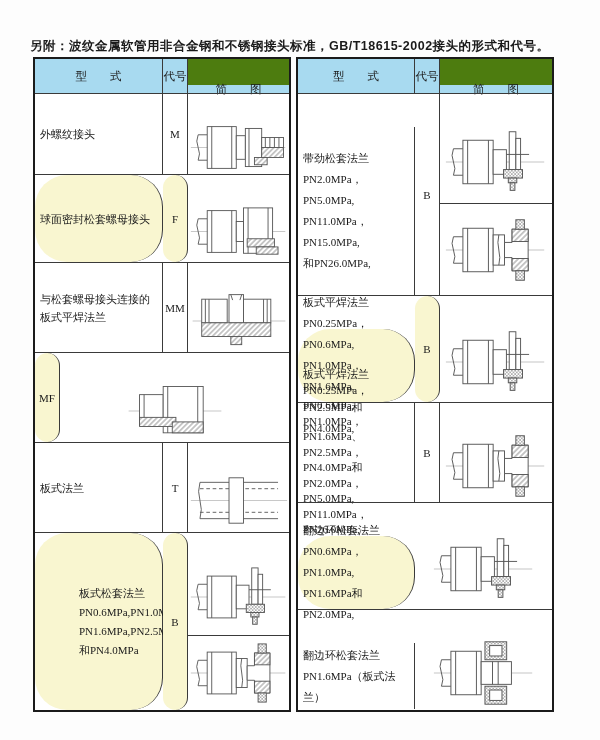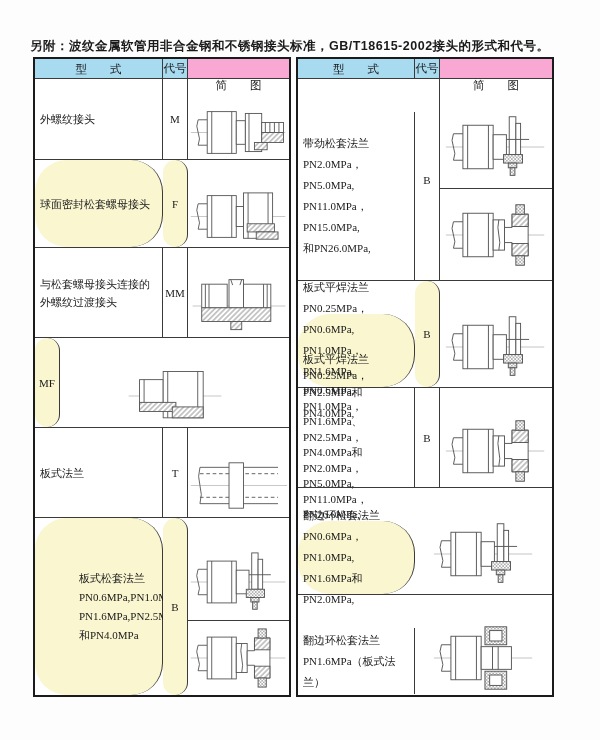"型 式" .hdr { background: #f9a8d4 -> #4d7c0f; height: 19px -> 34px }
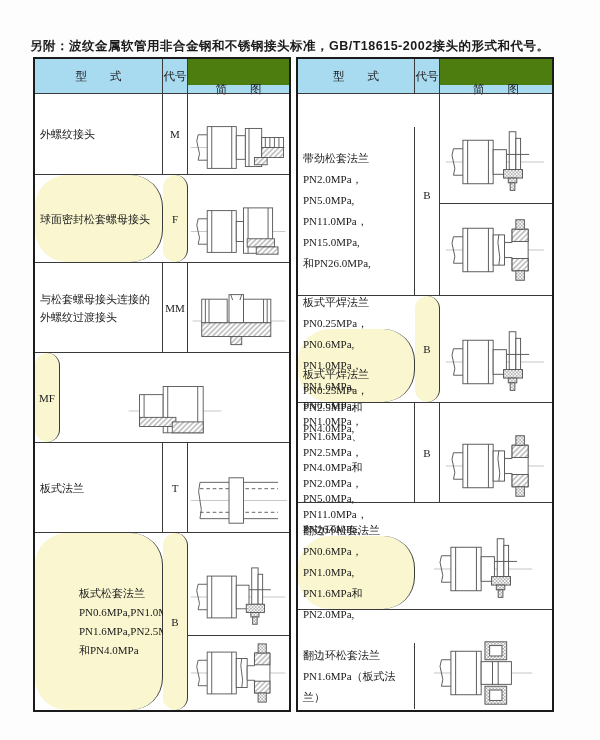"与松套螺母接头连接的" div.cell { text: 外螺纹过渡接头 -> 板式平焊法兰 }
